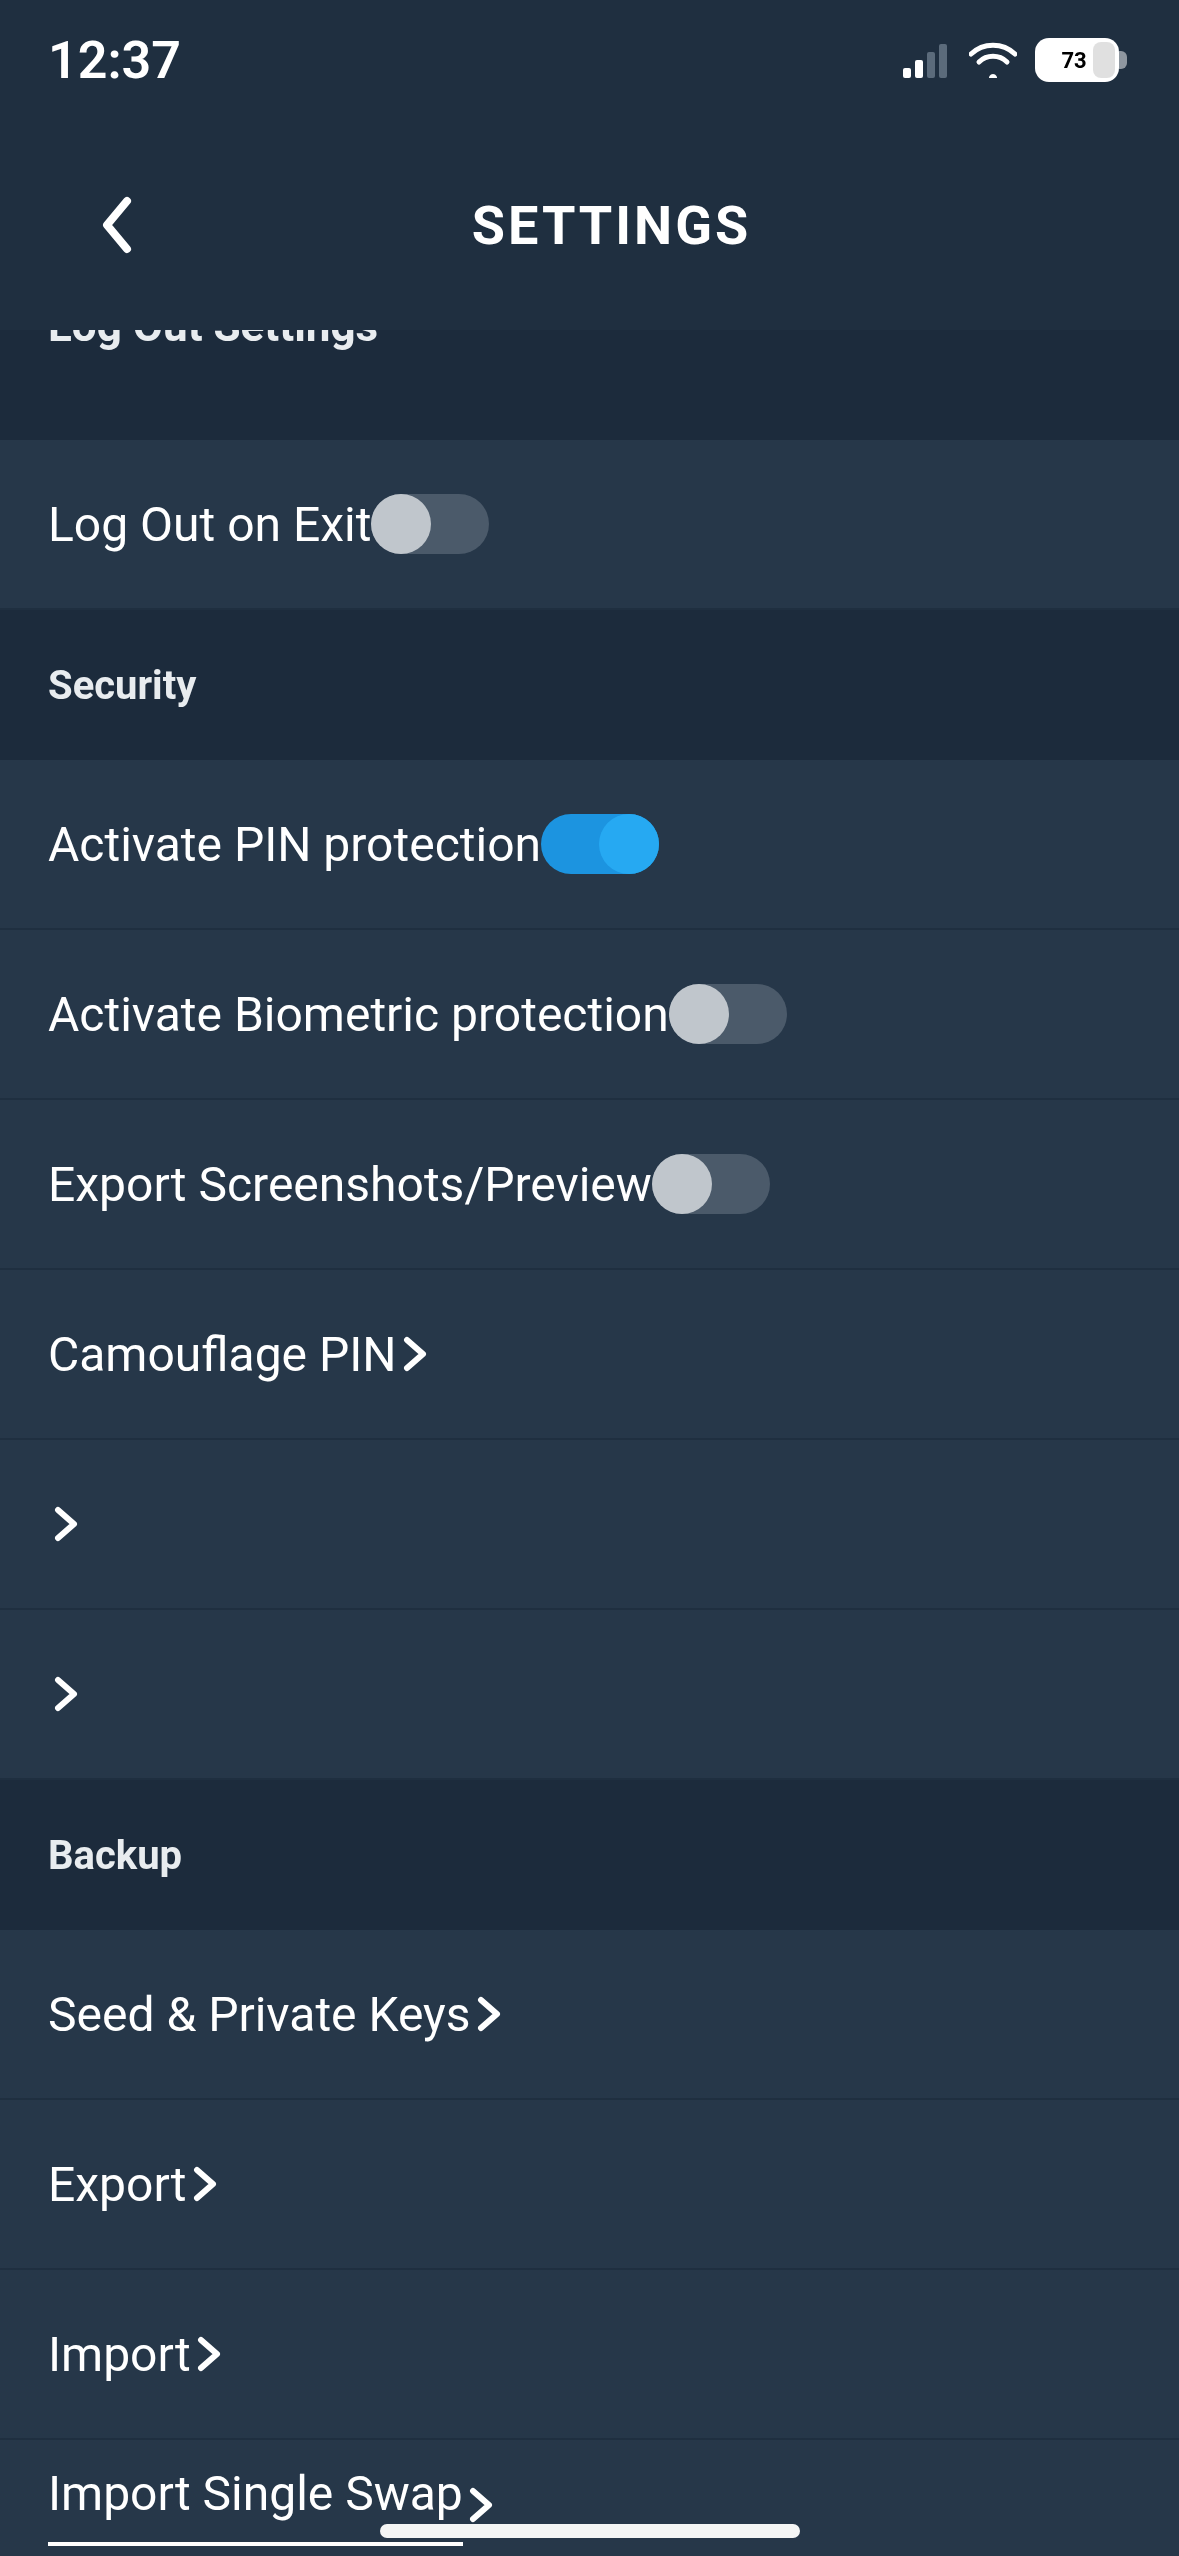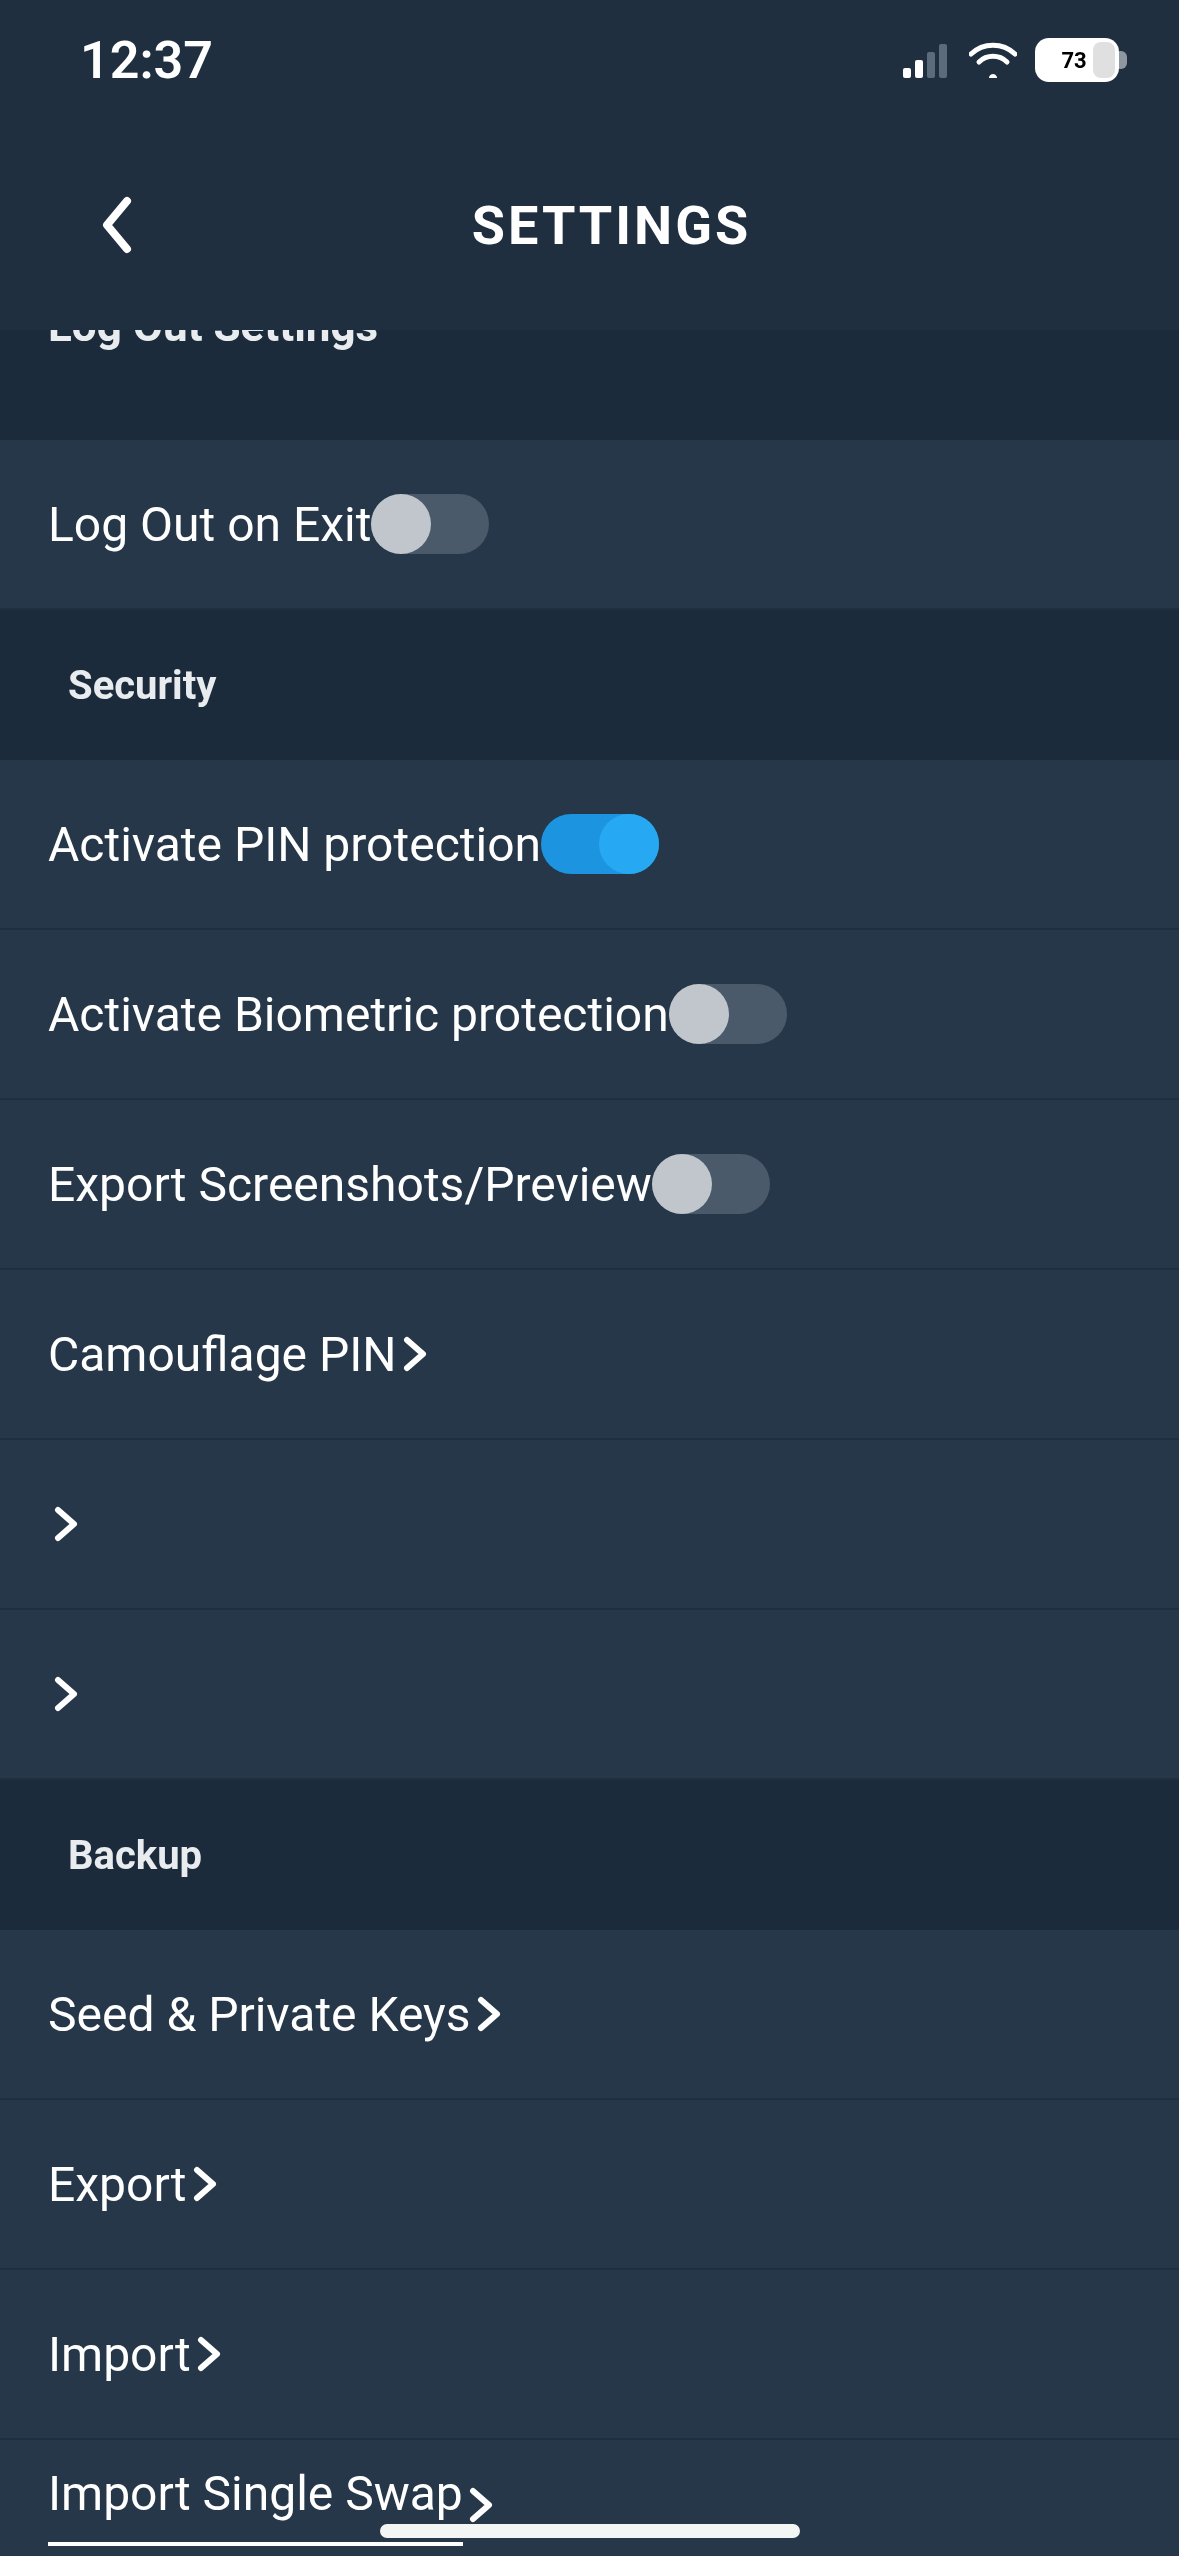"12:37" .status-bar { padding: 0 60px 0 80px -> 0 60px 0 48px }
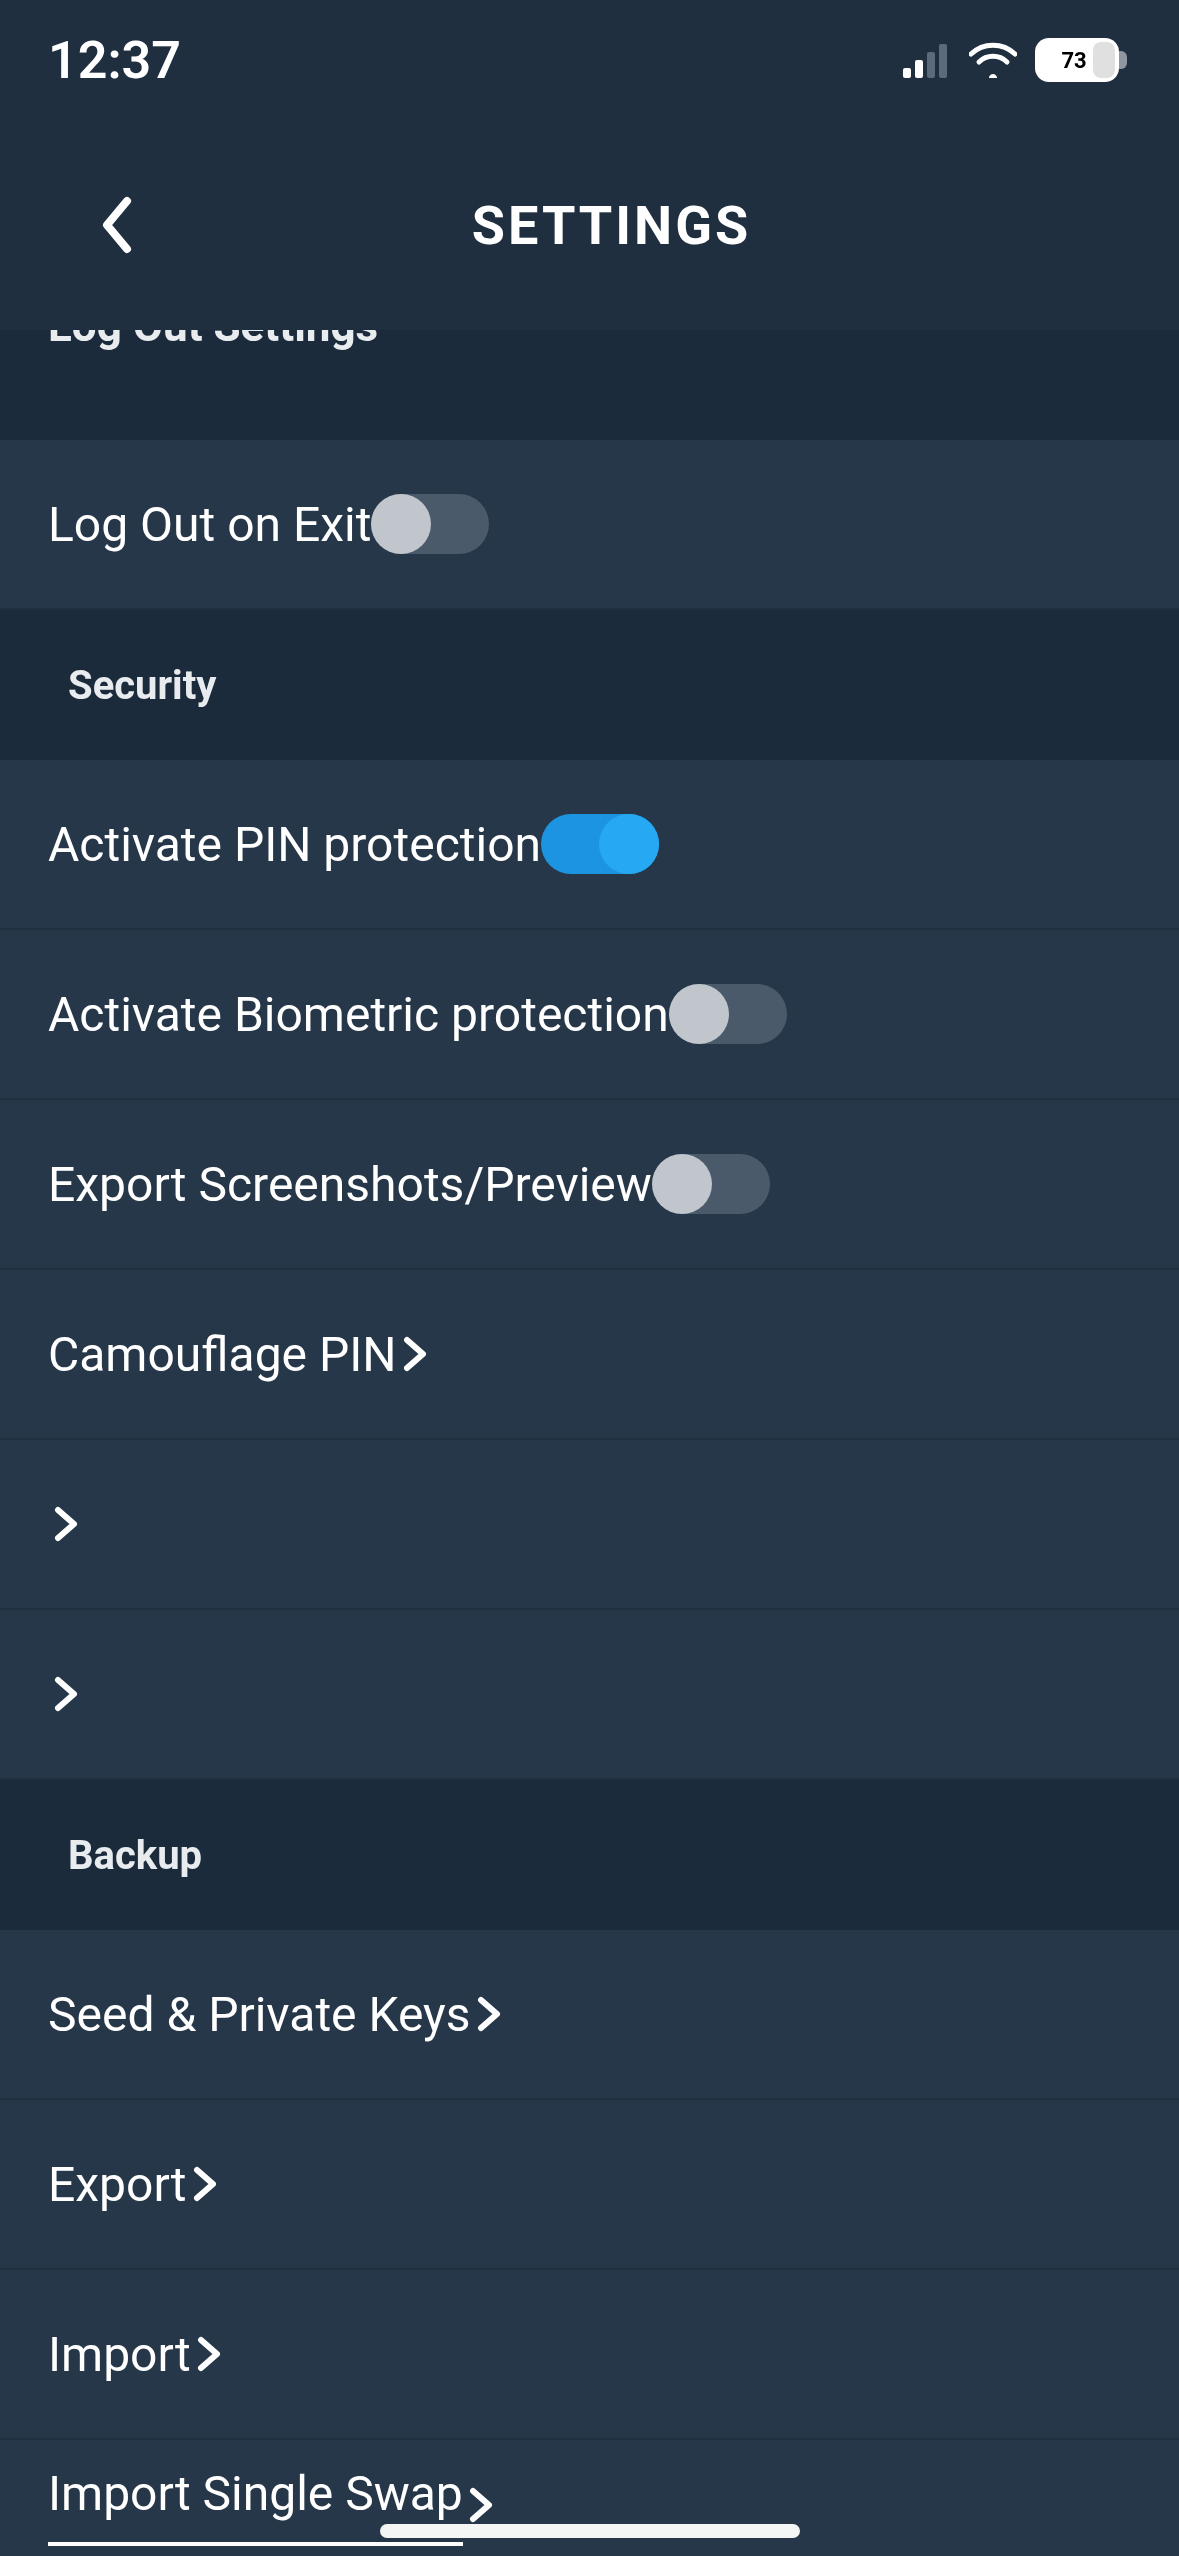"Security" .section-header { padding: 0 68px -> 0 48px }
